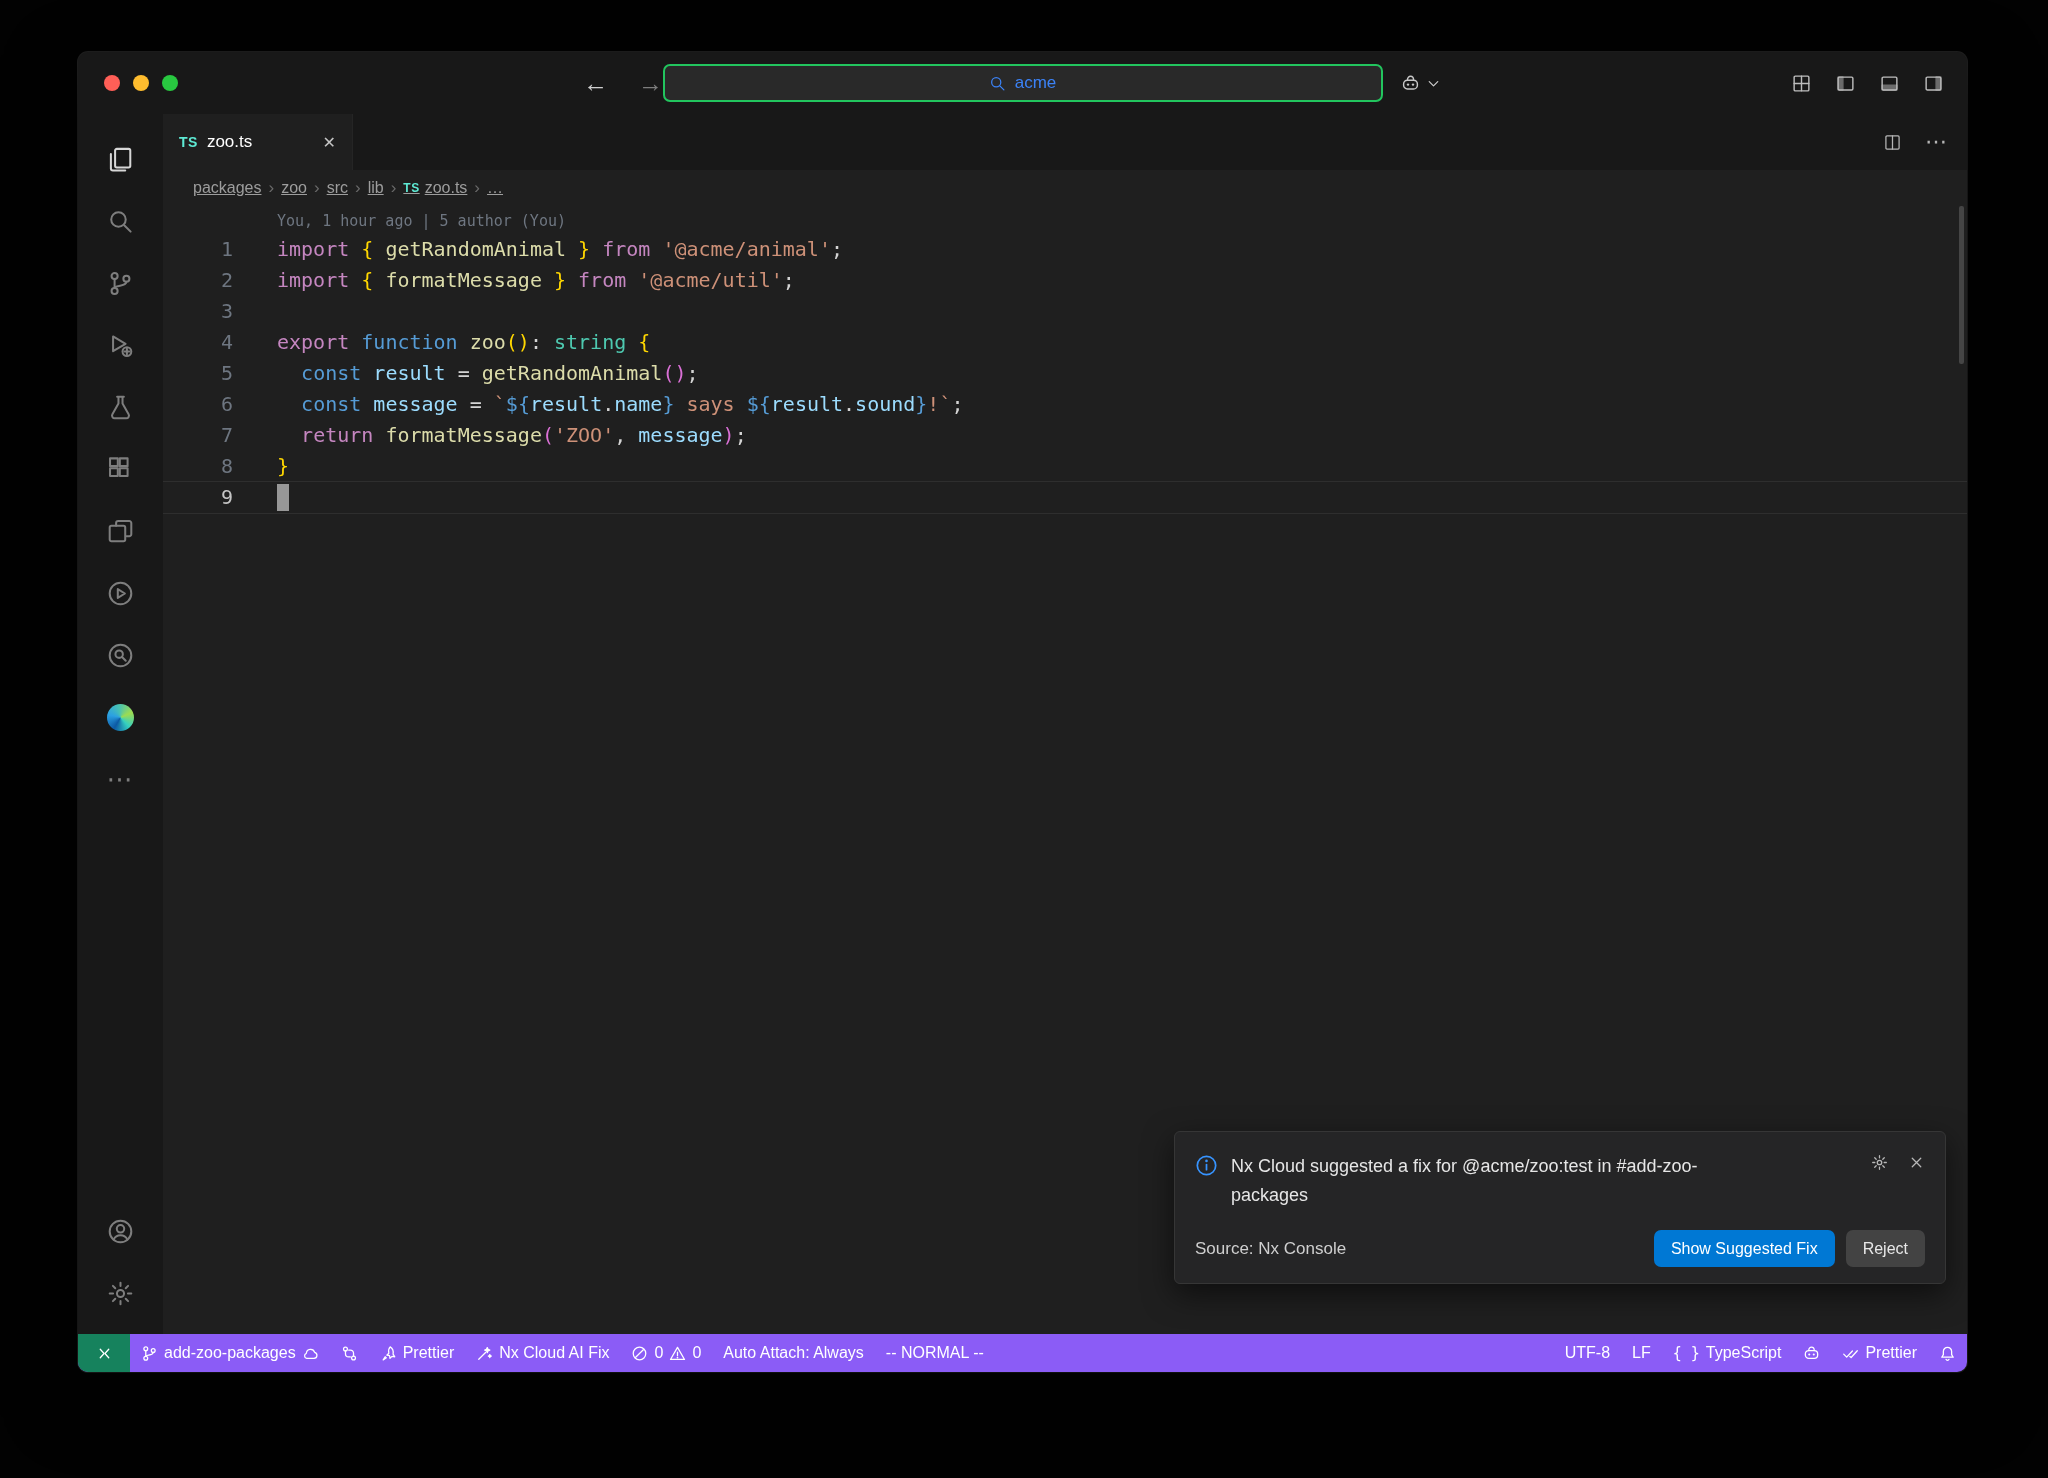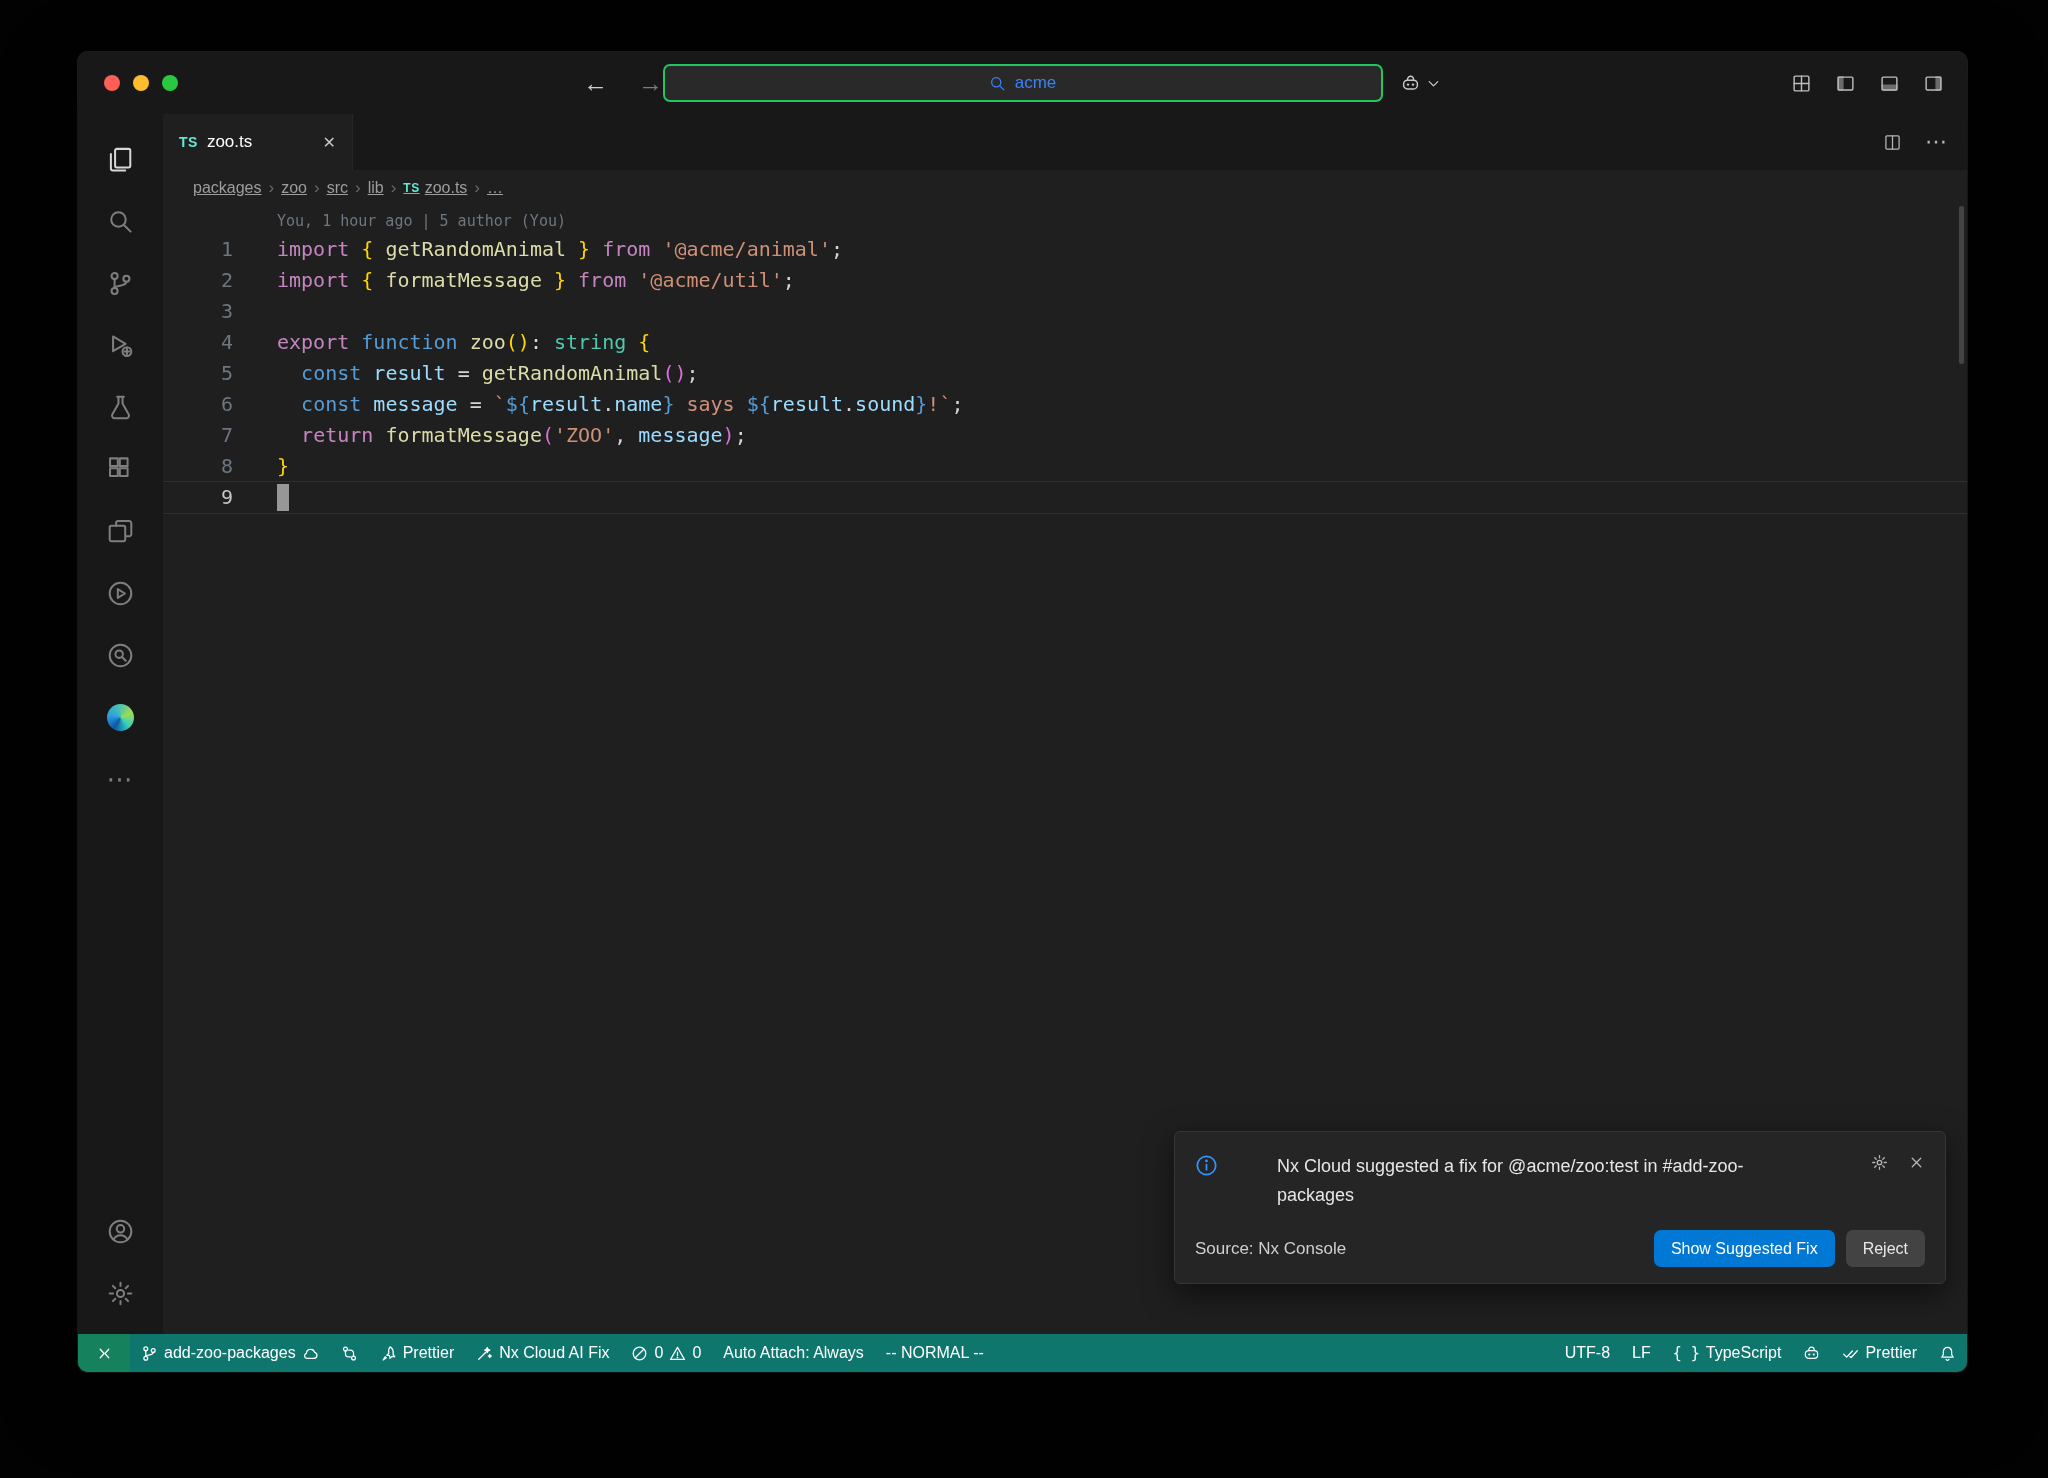"Nx Cloud suggested a fix" .toast-msg { margin-left: 46px -> none }
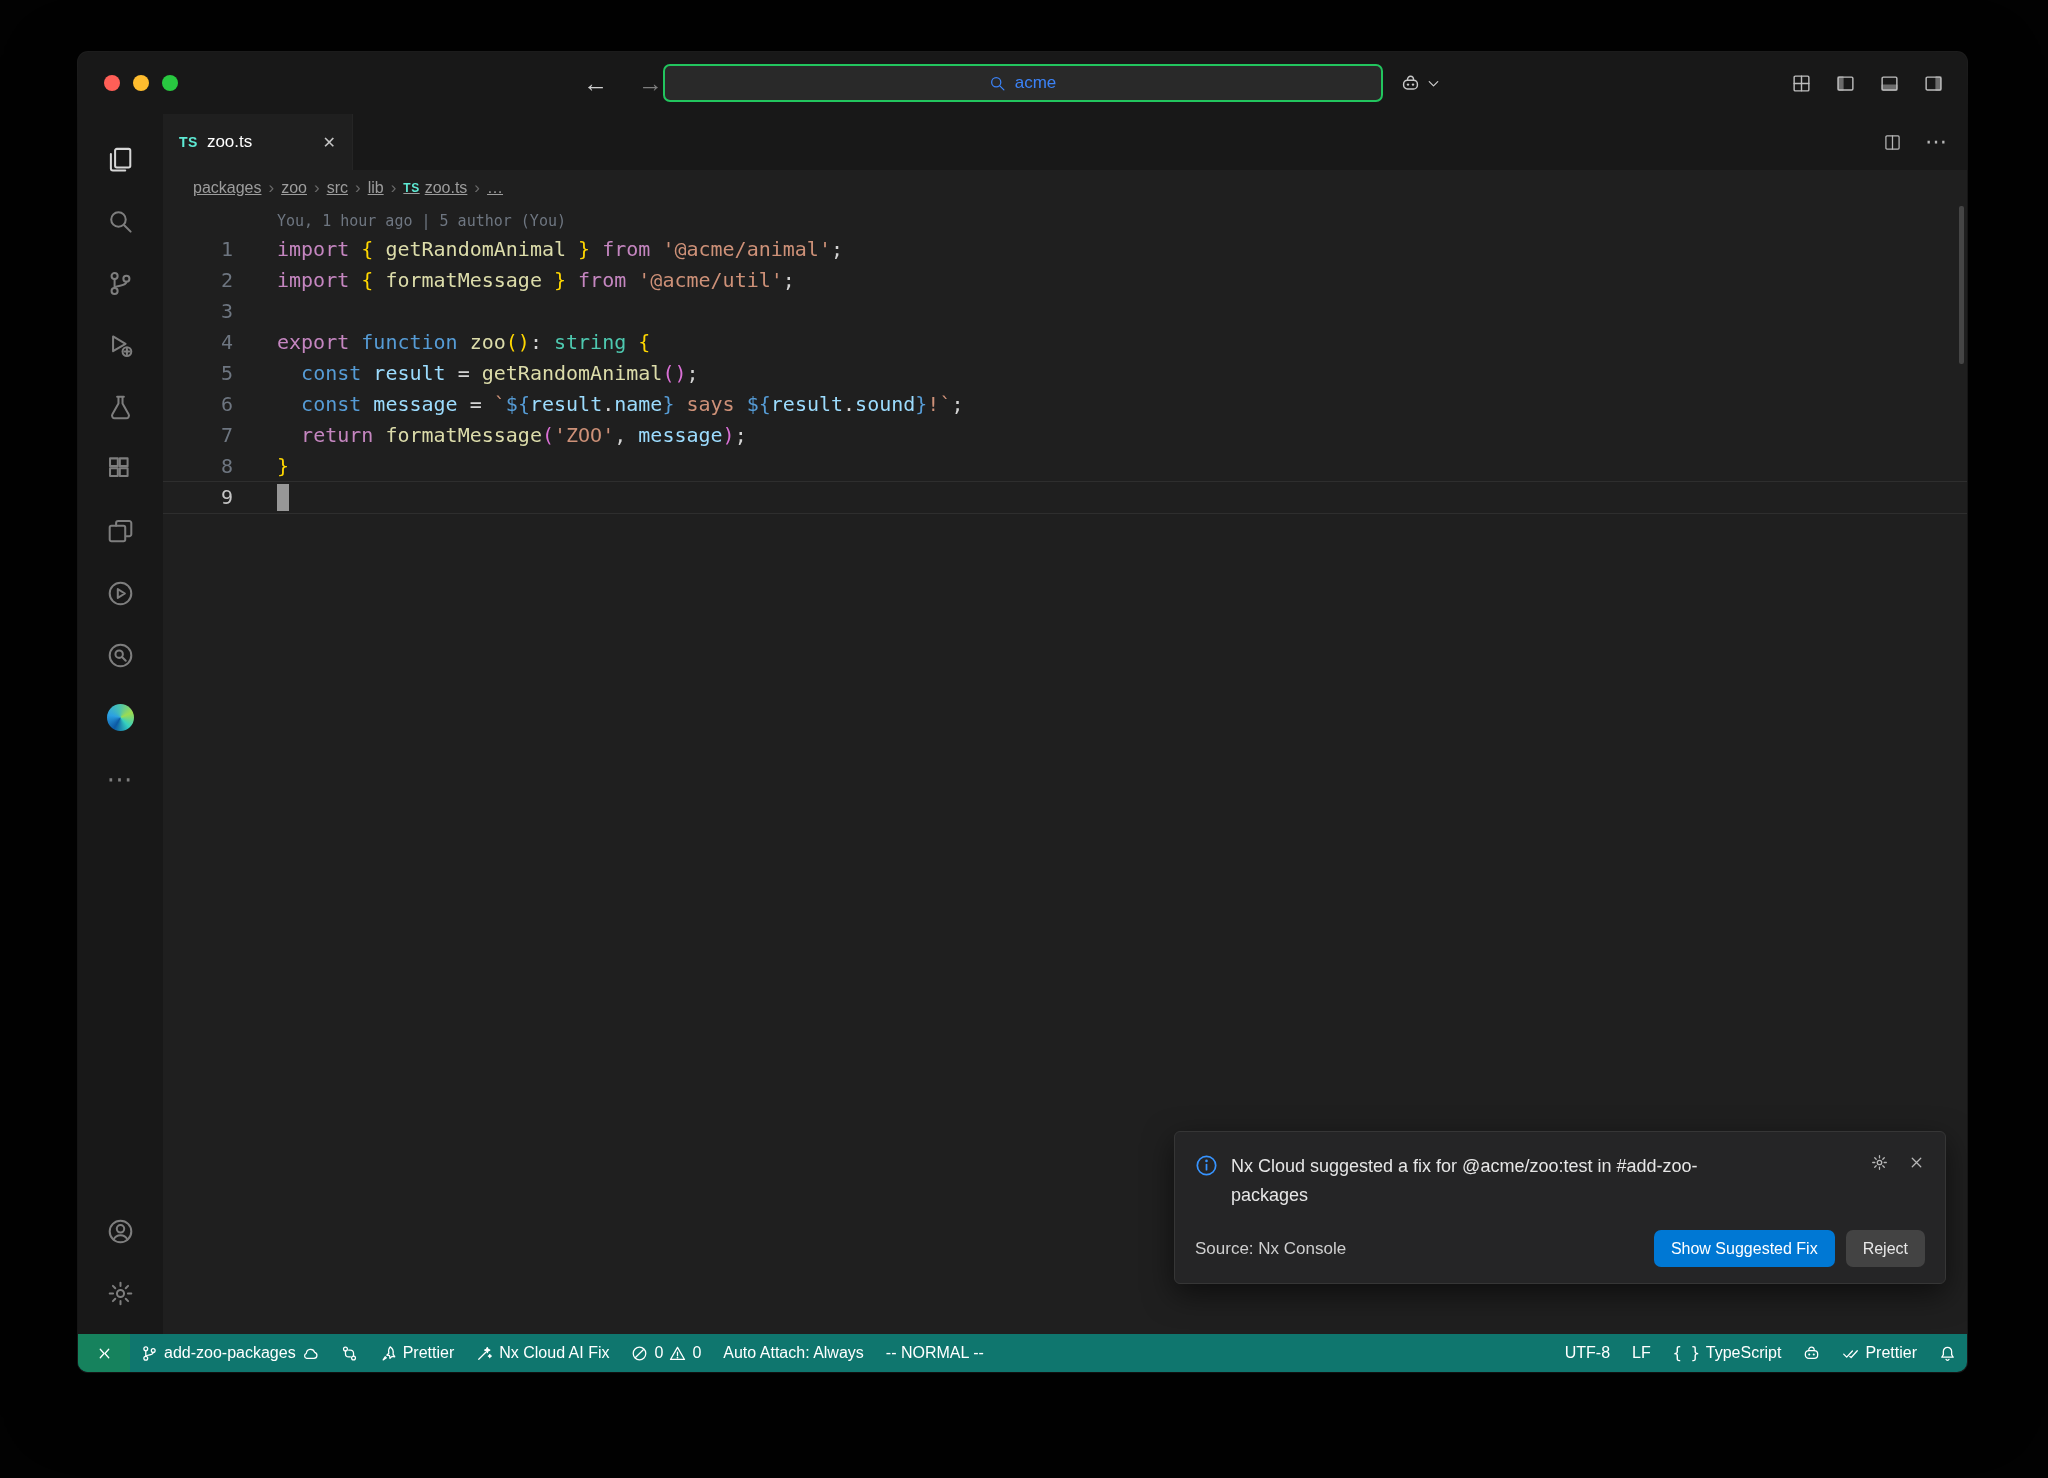"add-zoo-packages" .statusbar { background: #0f766e -> #8b5cf6 }
